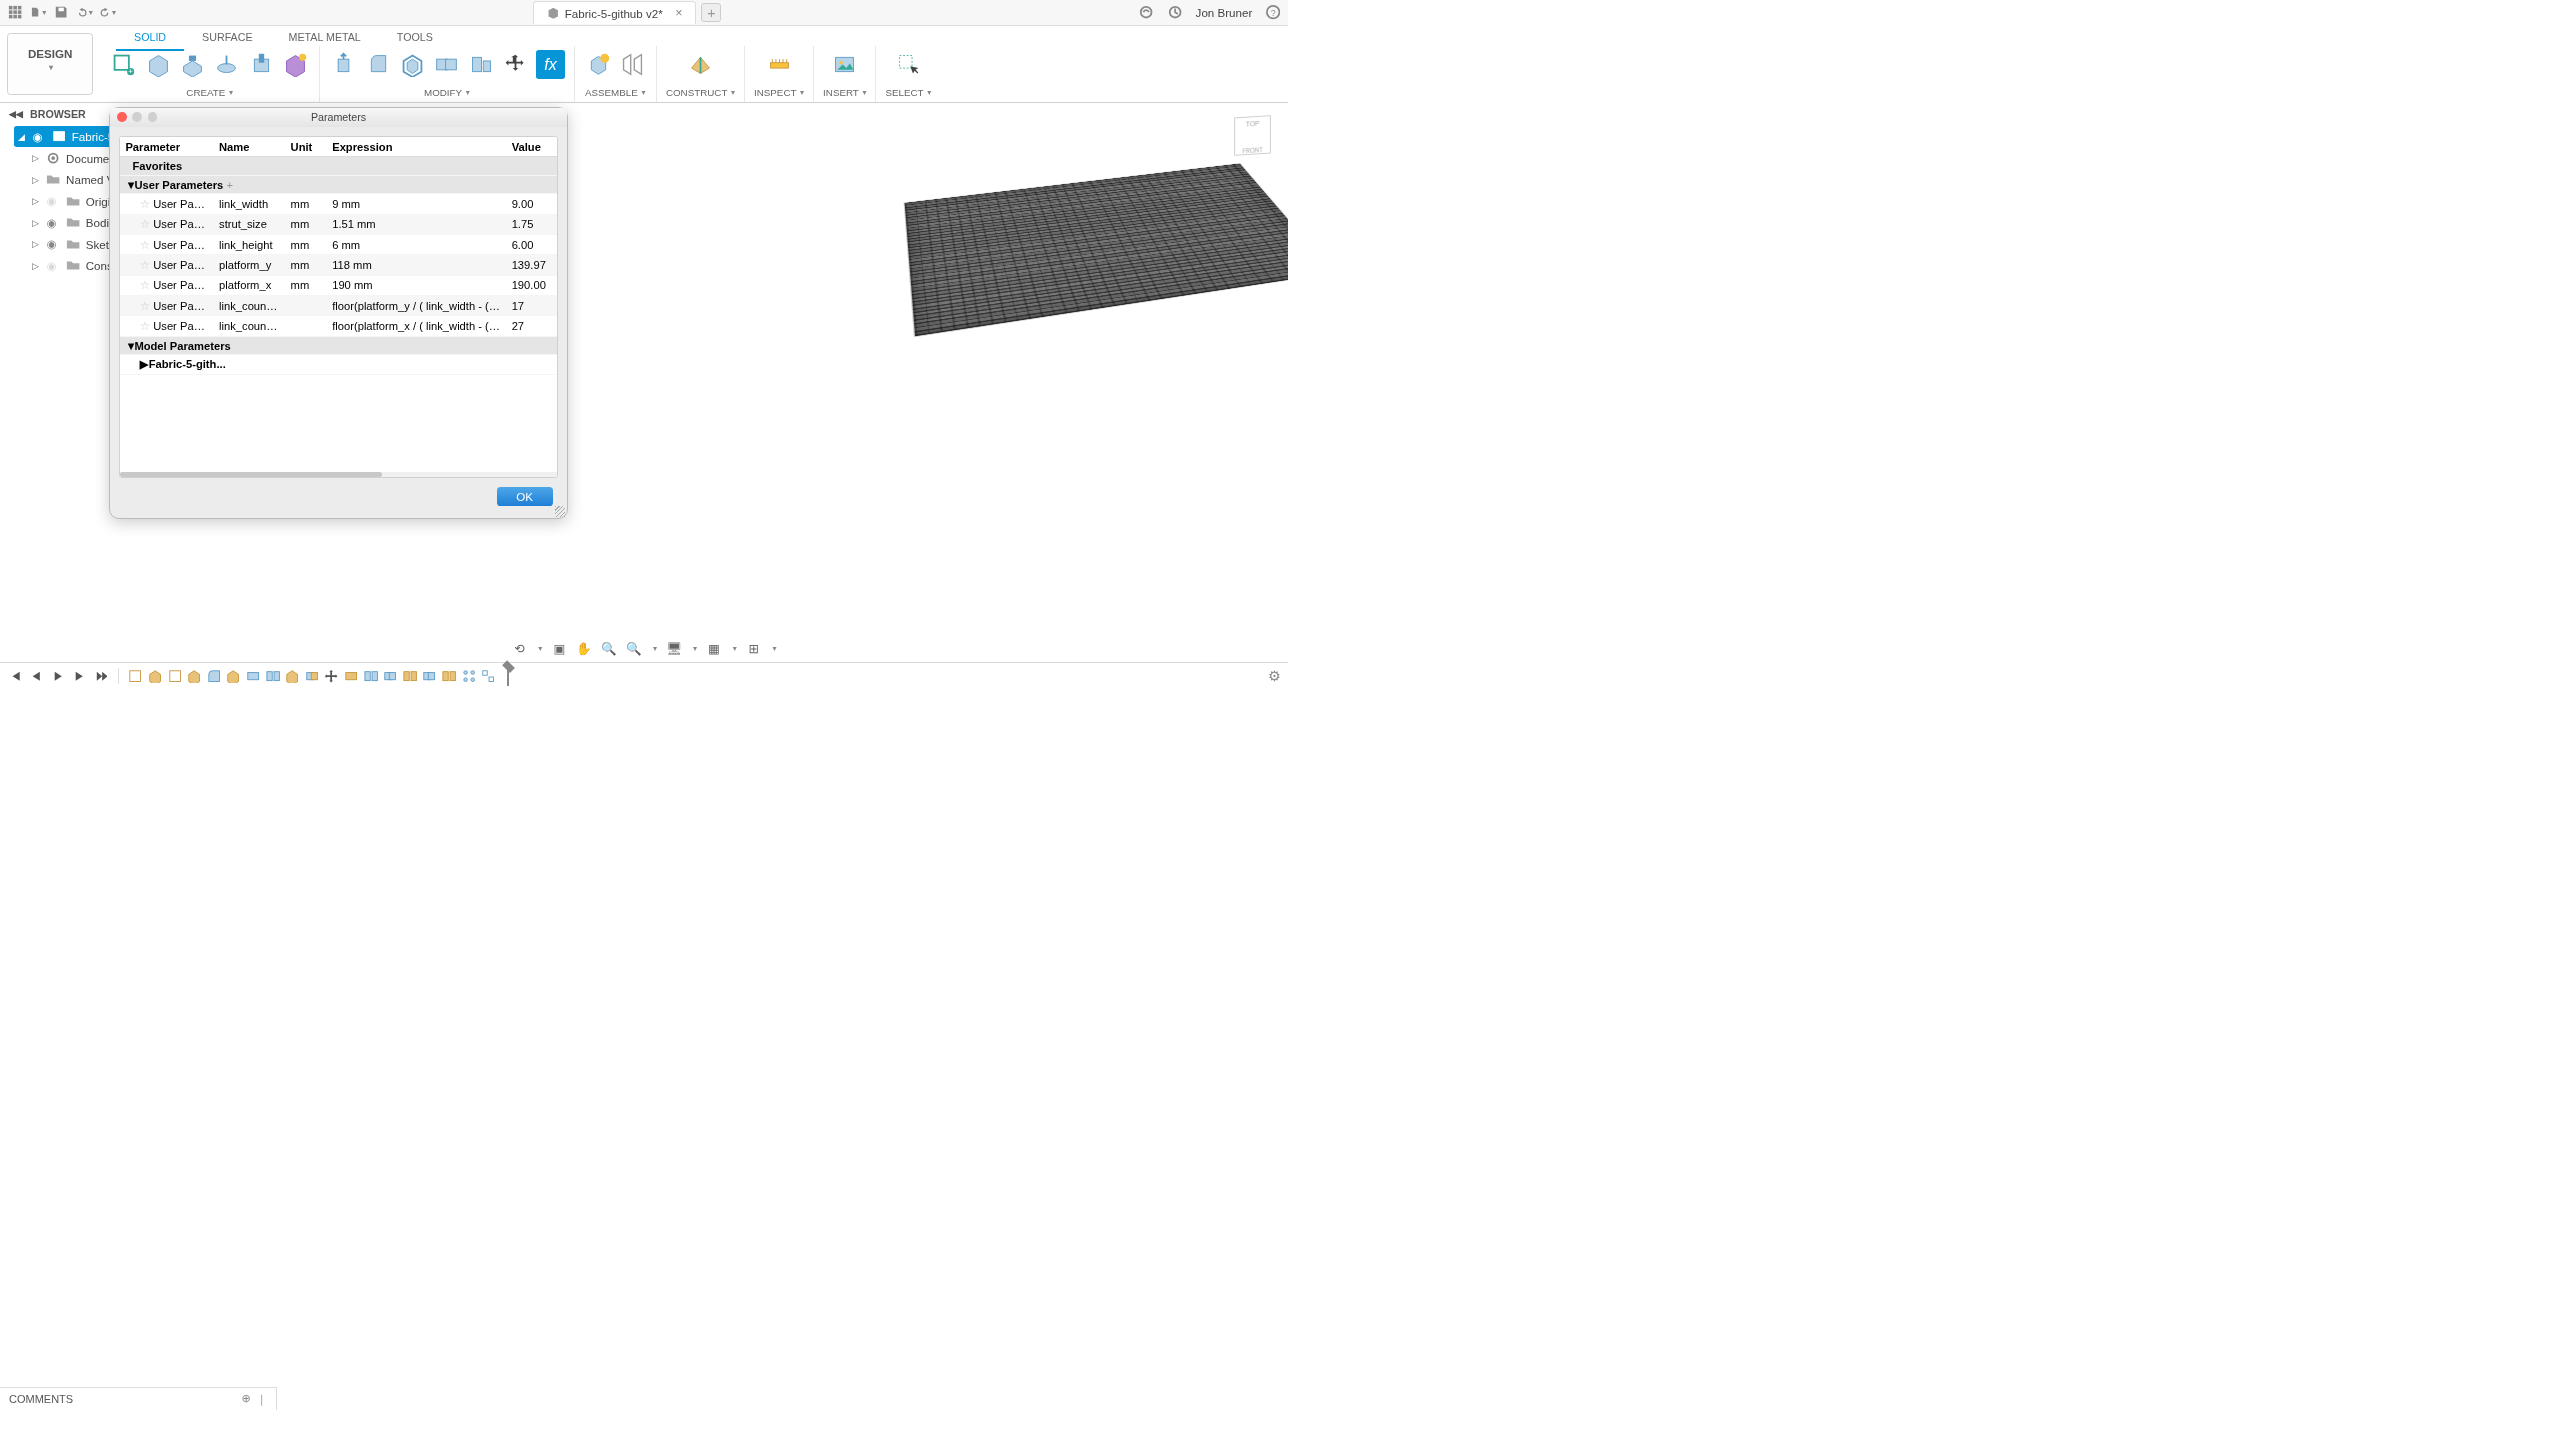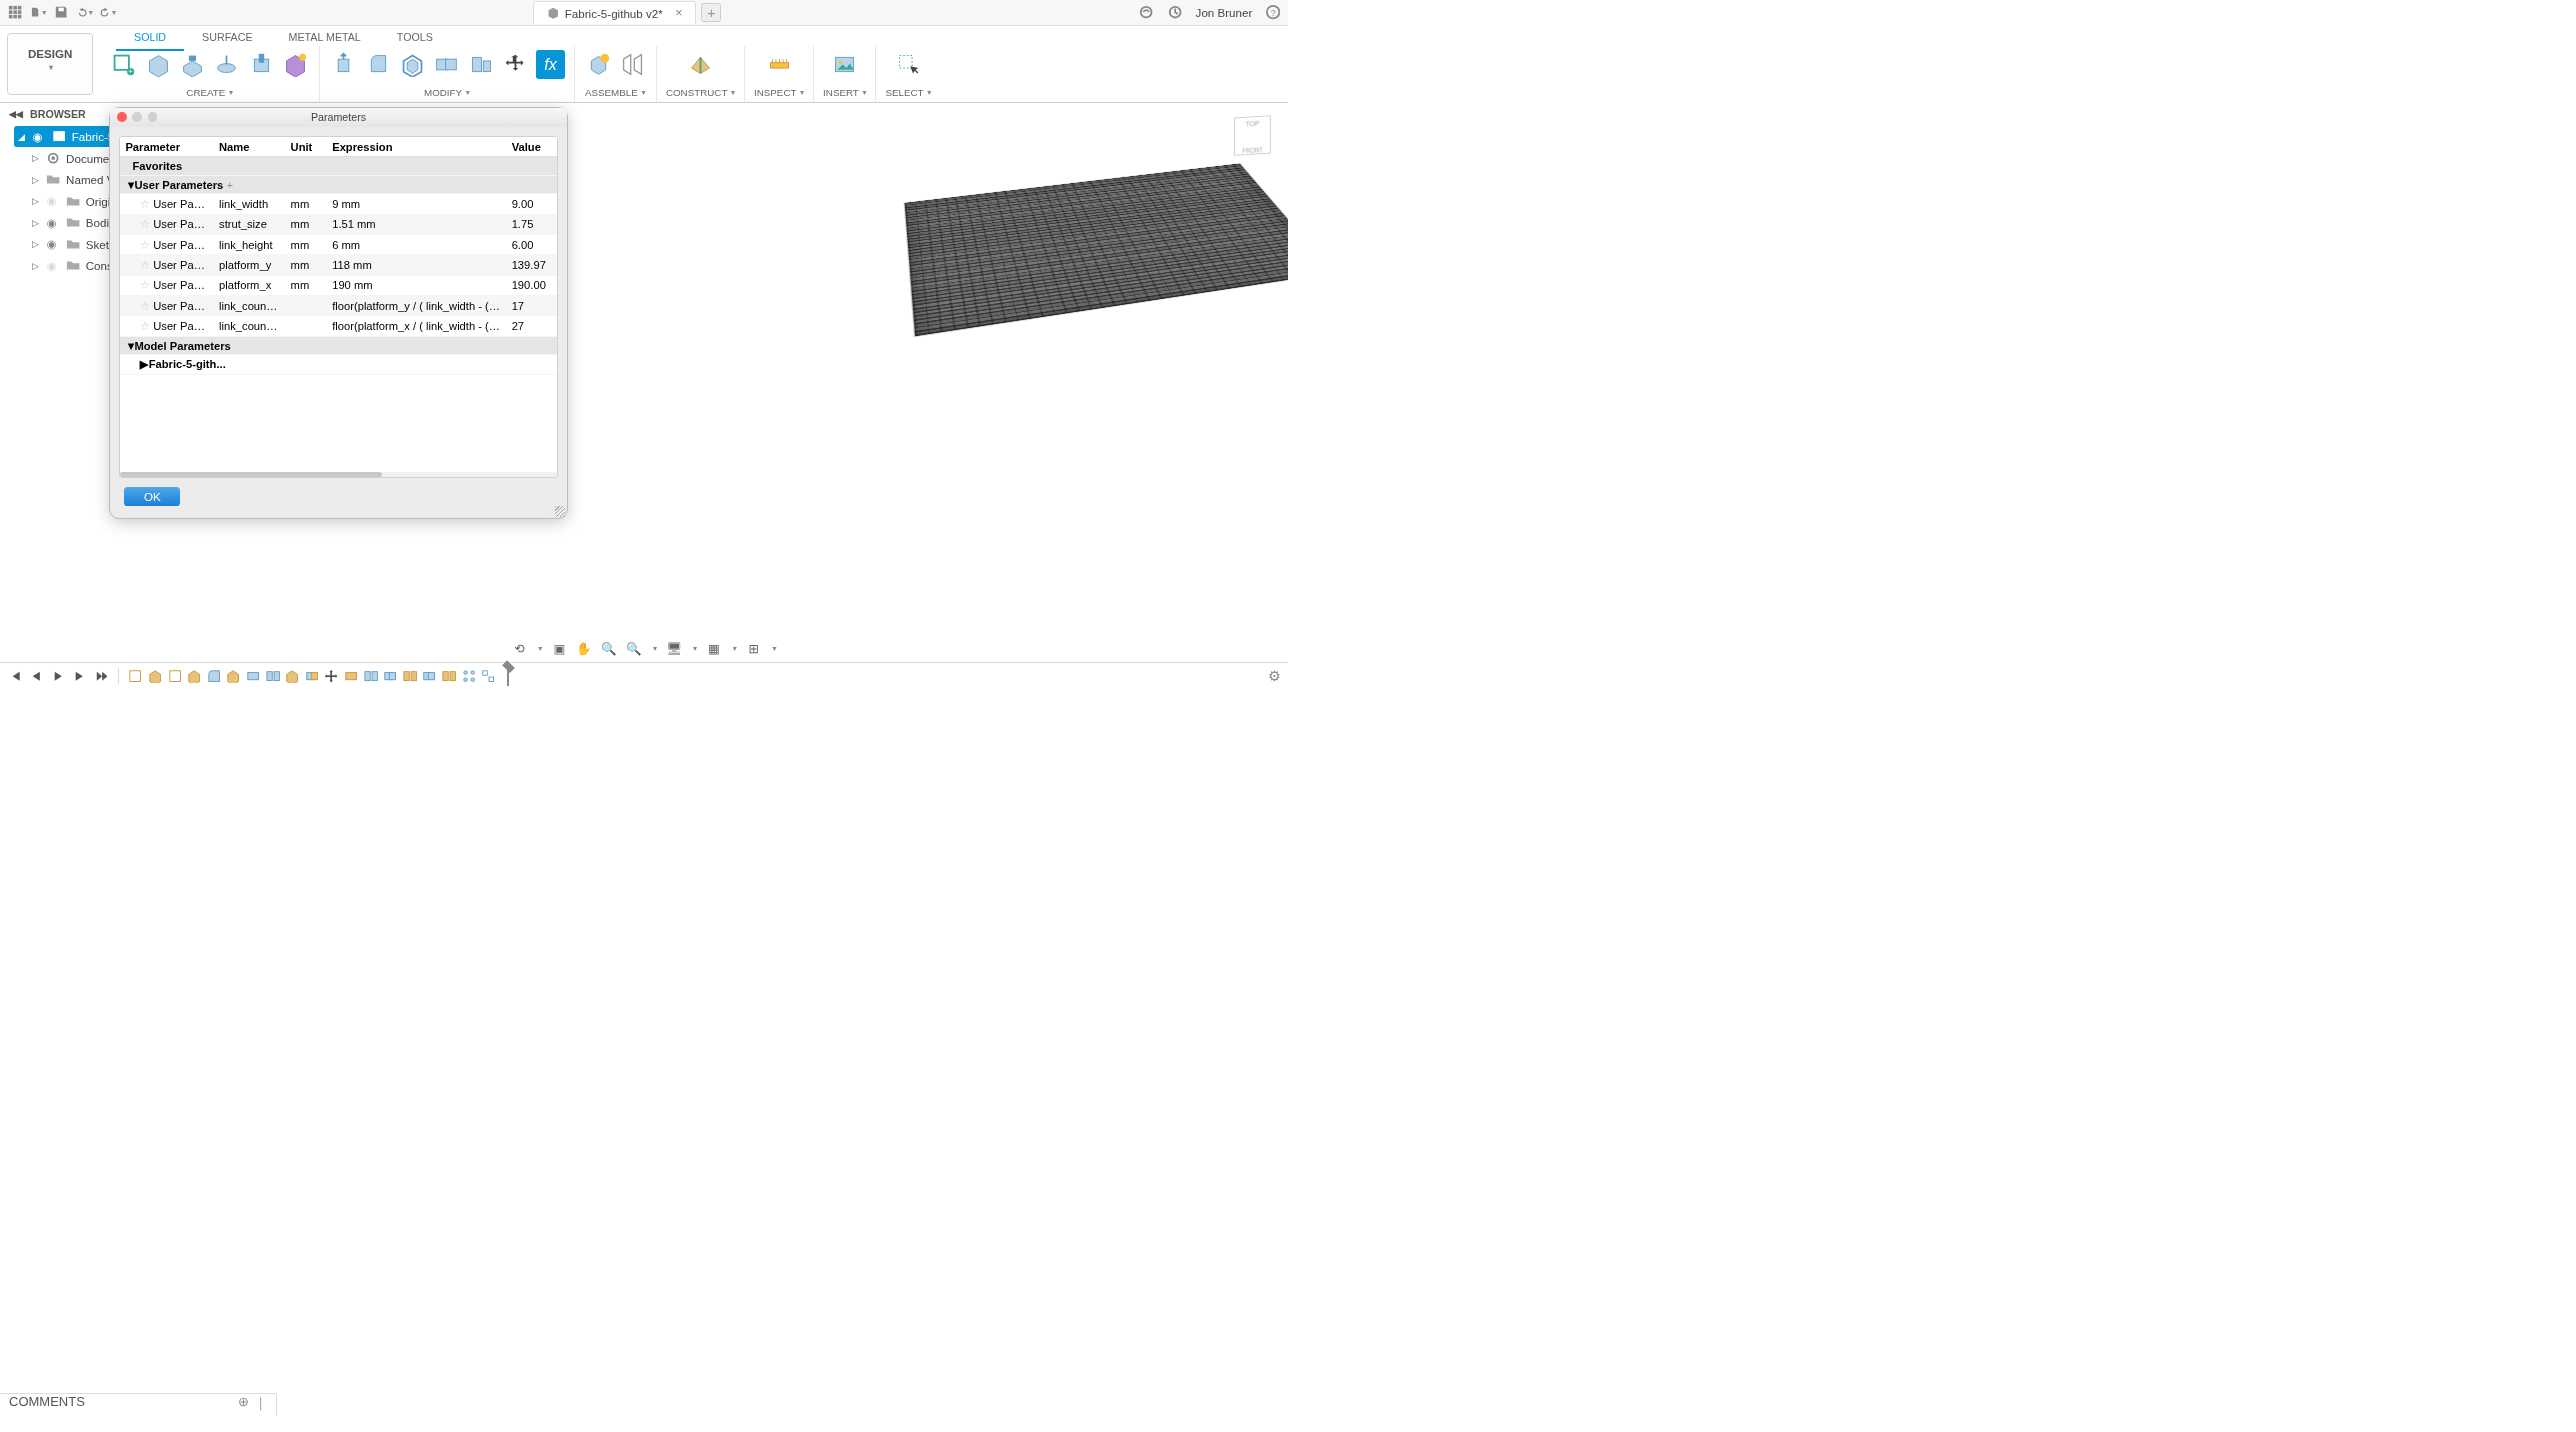"OK" .dlg-foot { justify-content: flex-start -> flex-end }
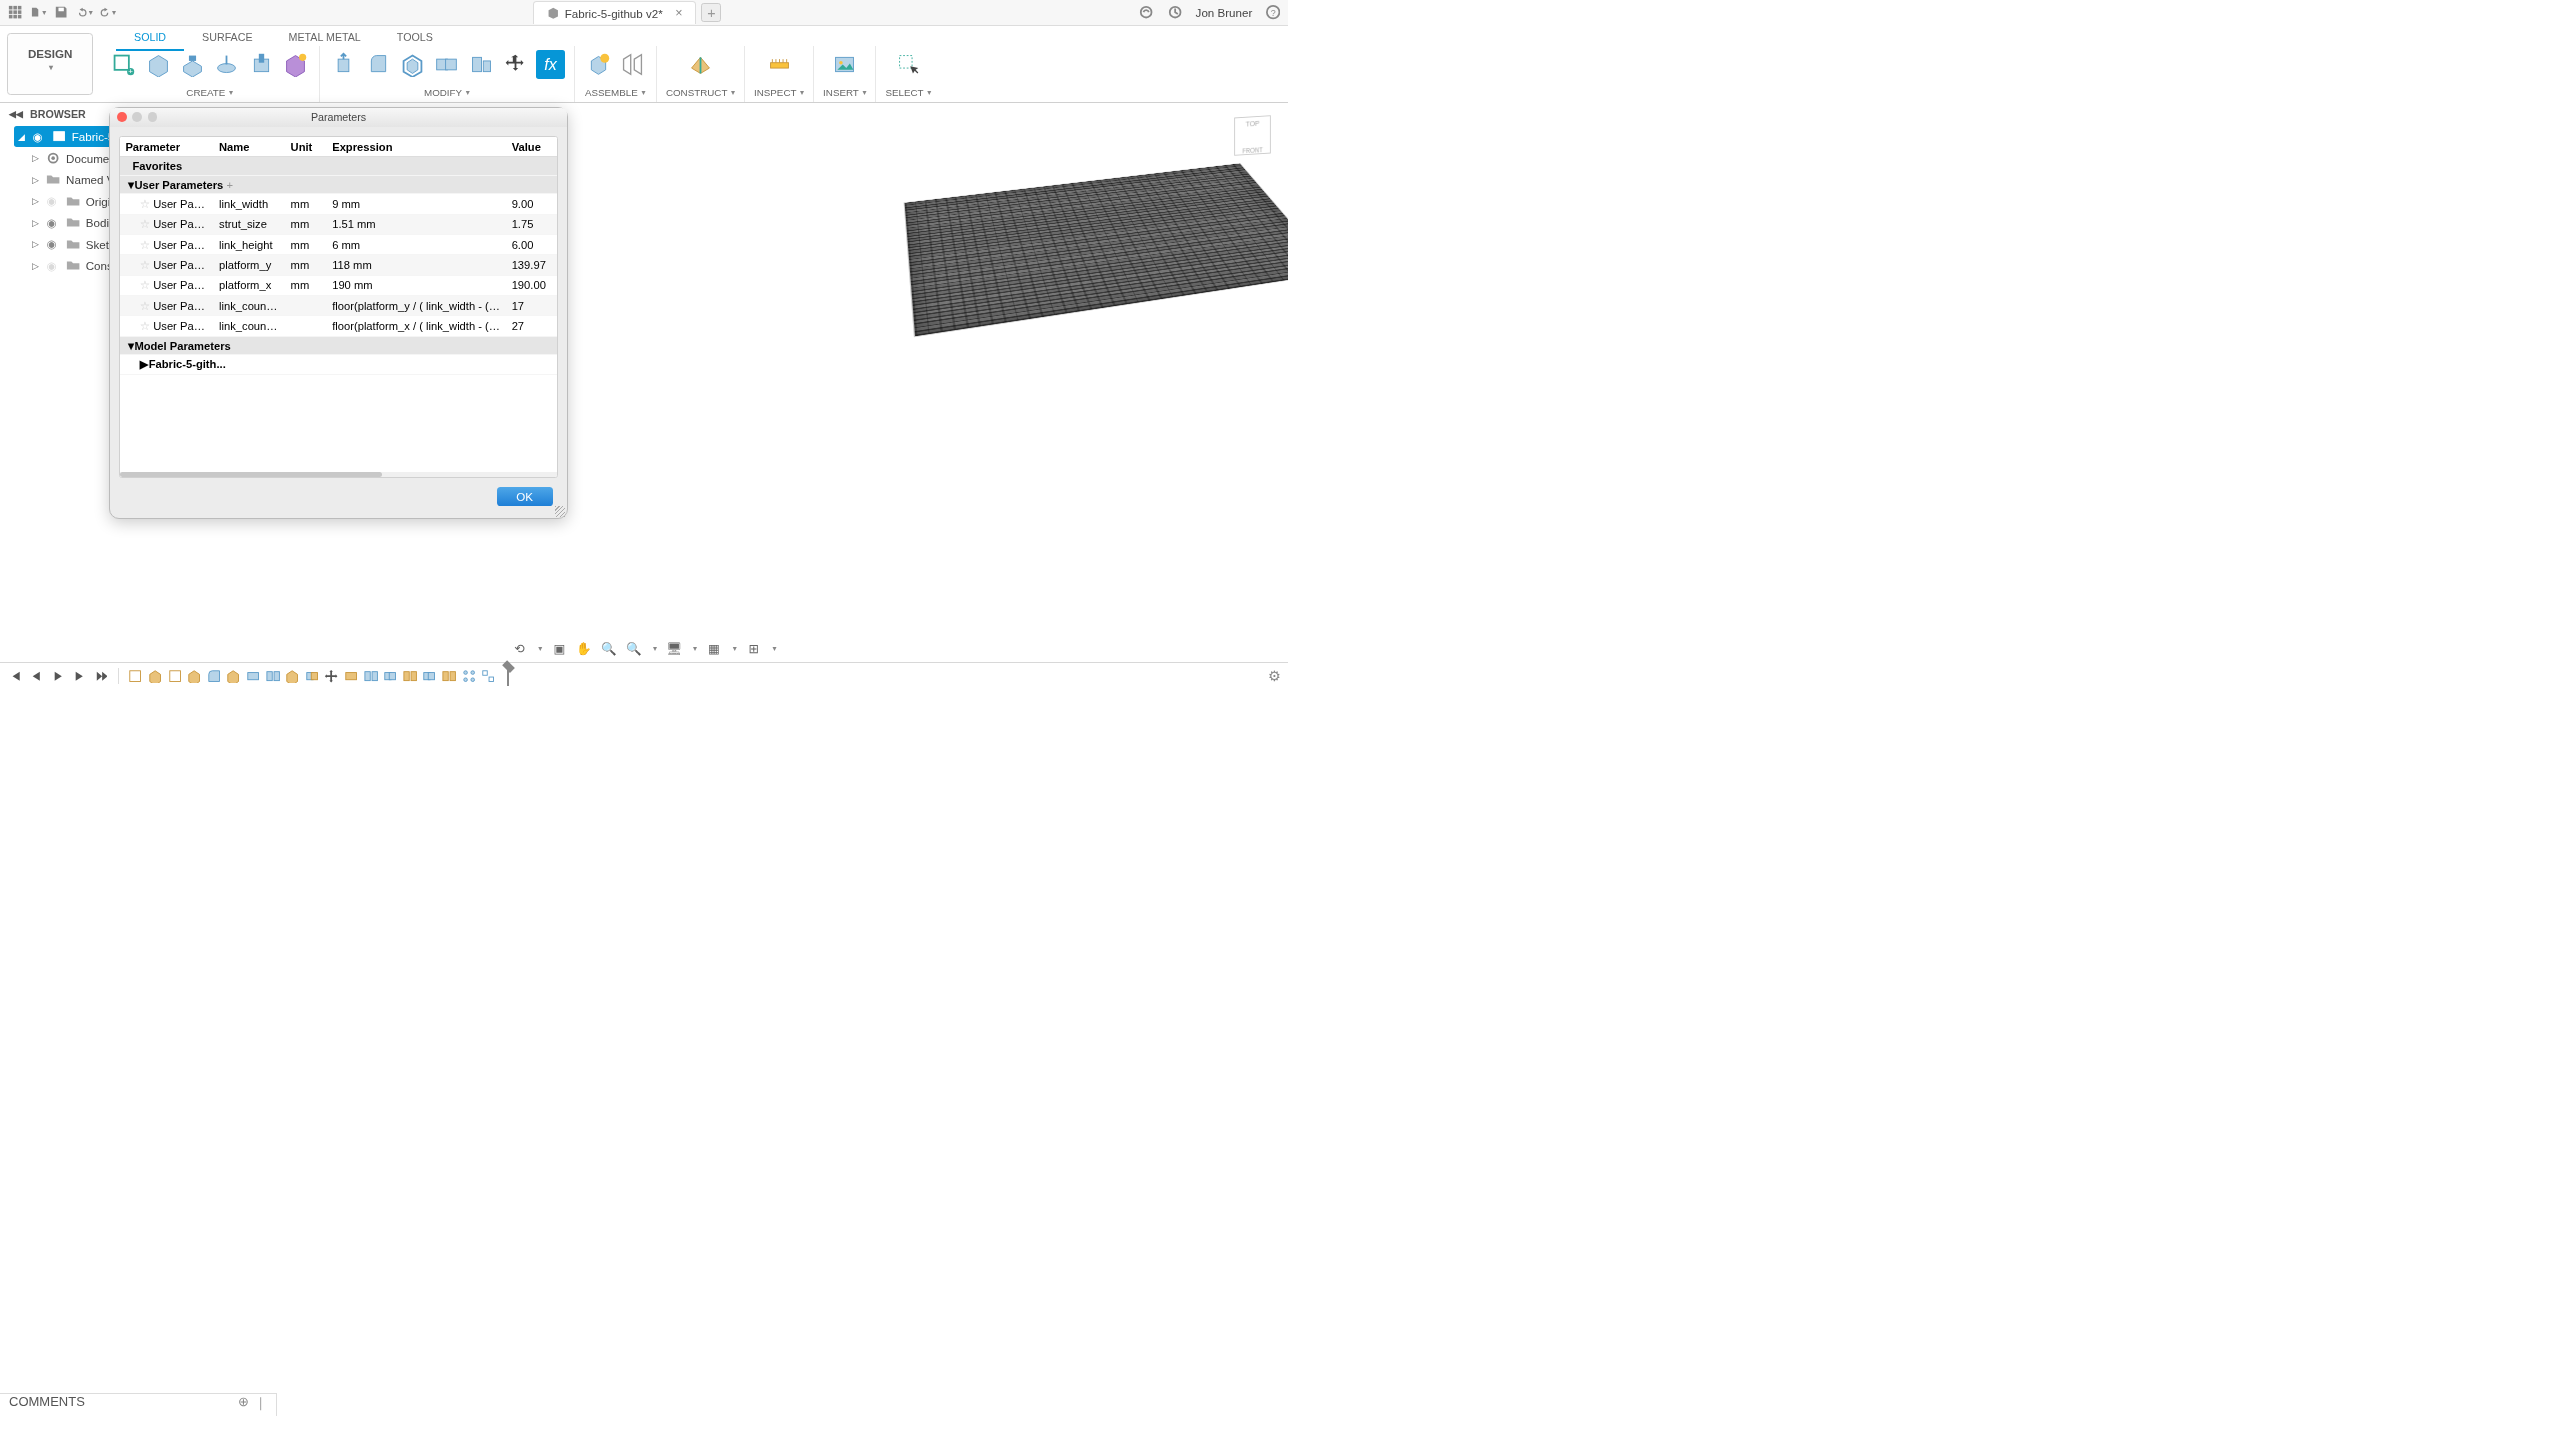"COMMENTS" .comments { align-items: flex-start -> center; bottom: 16px -> 22px; font-size: 13px -> 11px }
